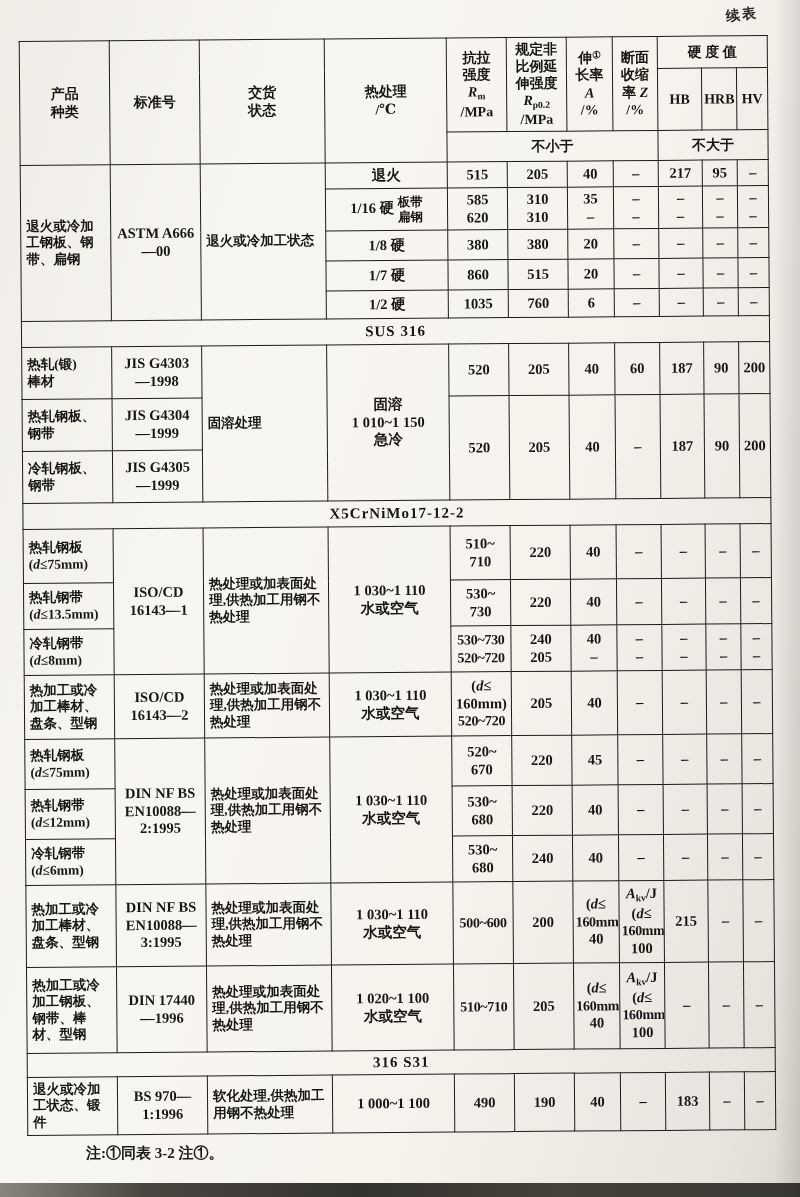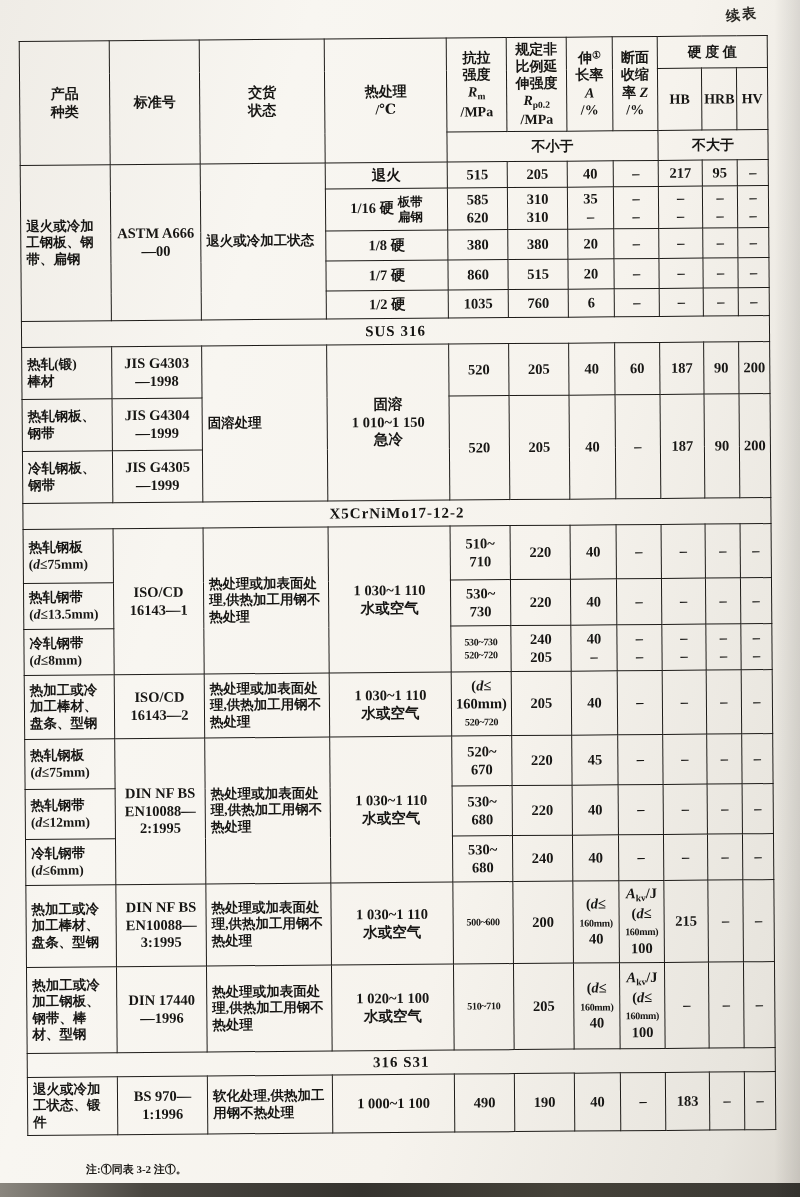"530~730" td .sm, td.sm { font-size: 10px -> 14px }
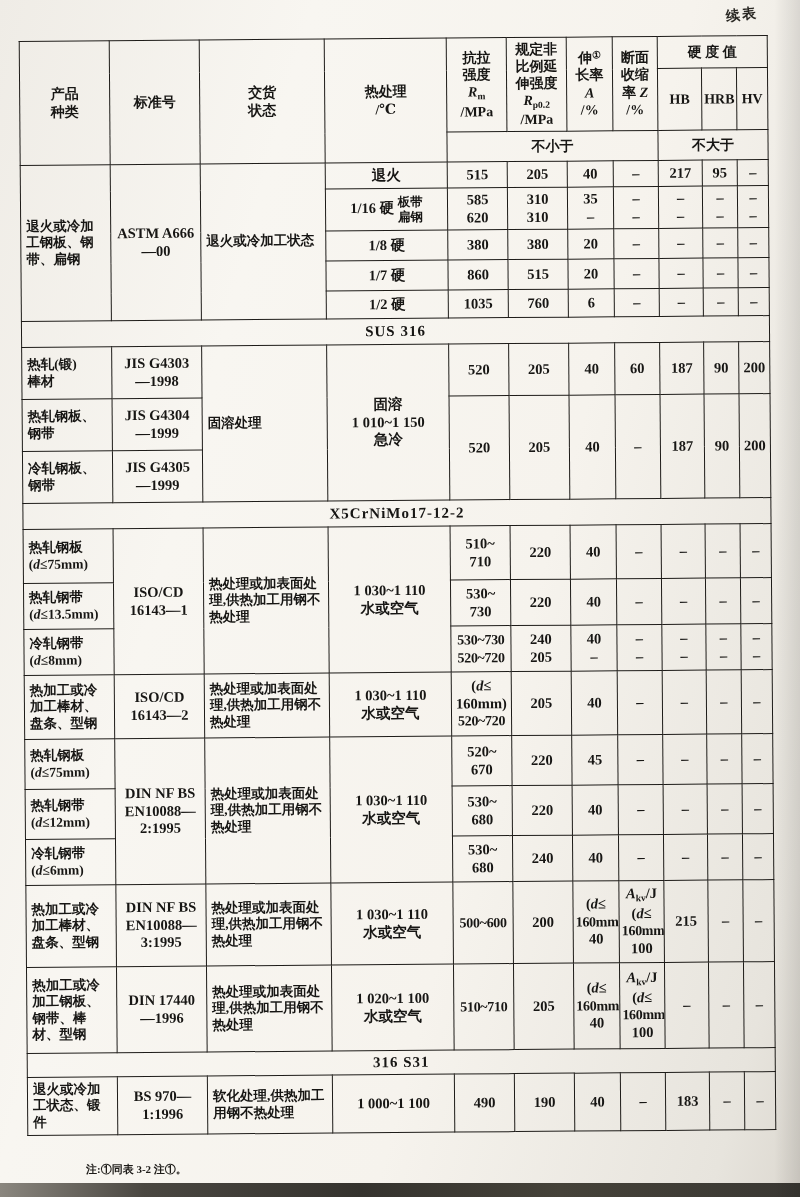"注:①同表 3-2 注①。" .note { bottom: 20px -> 34px; font-size: 11px -> 15px }
